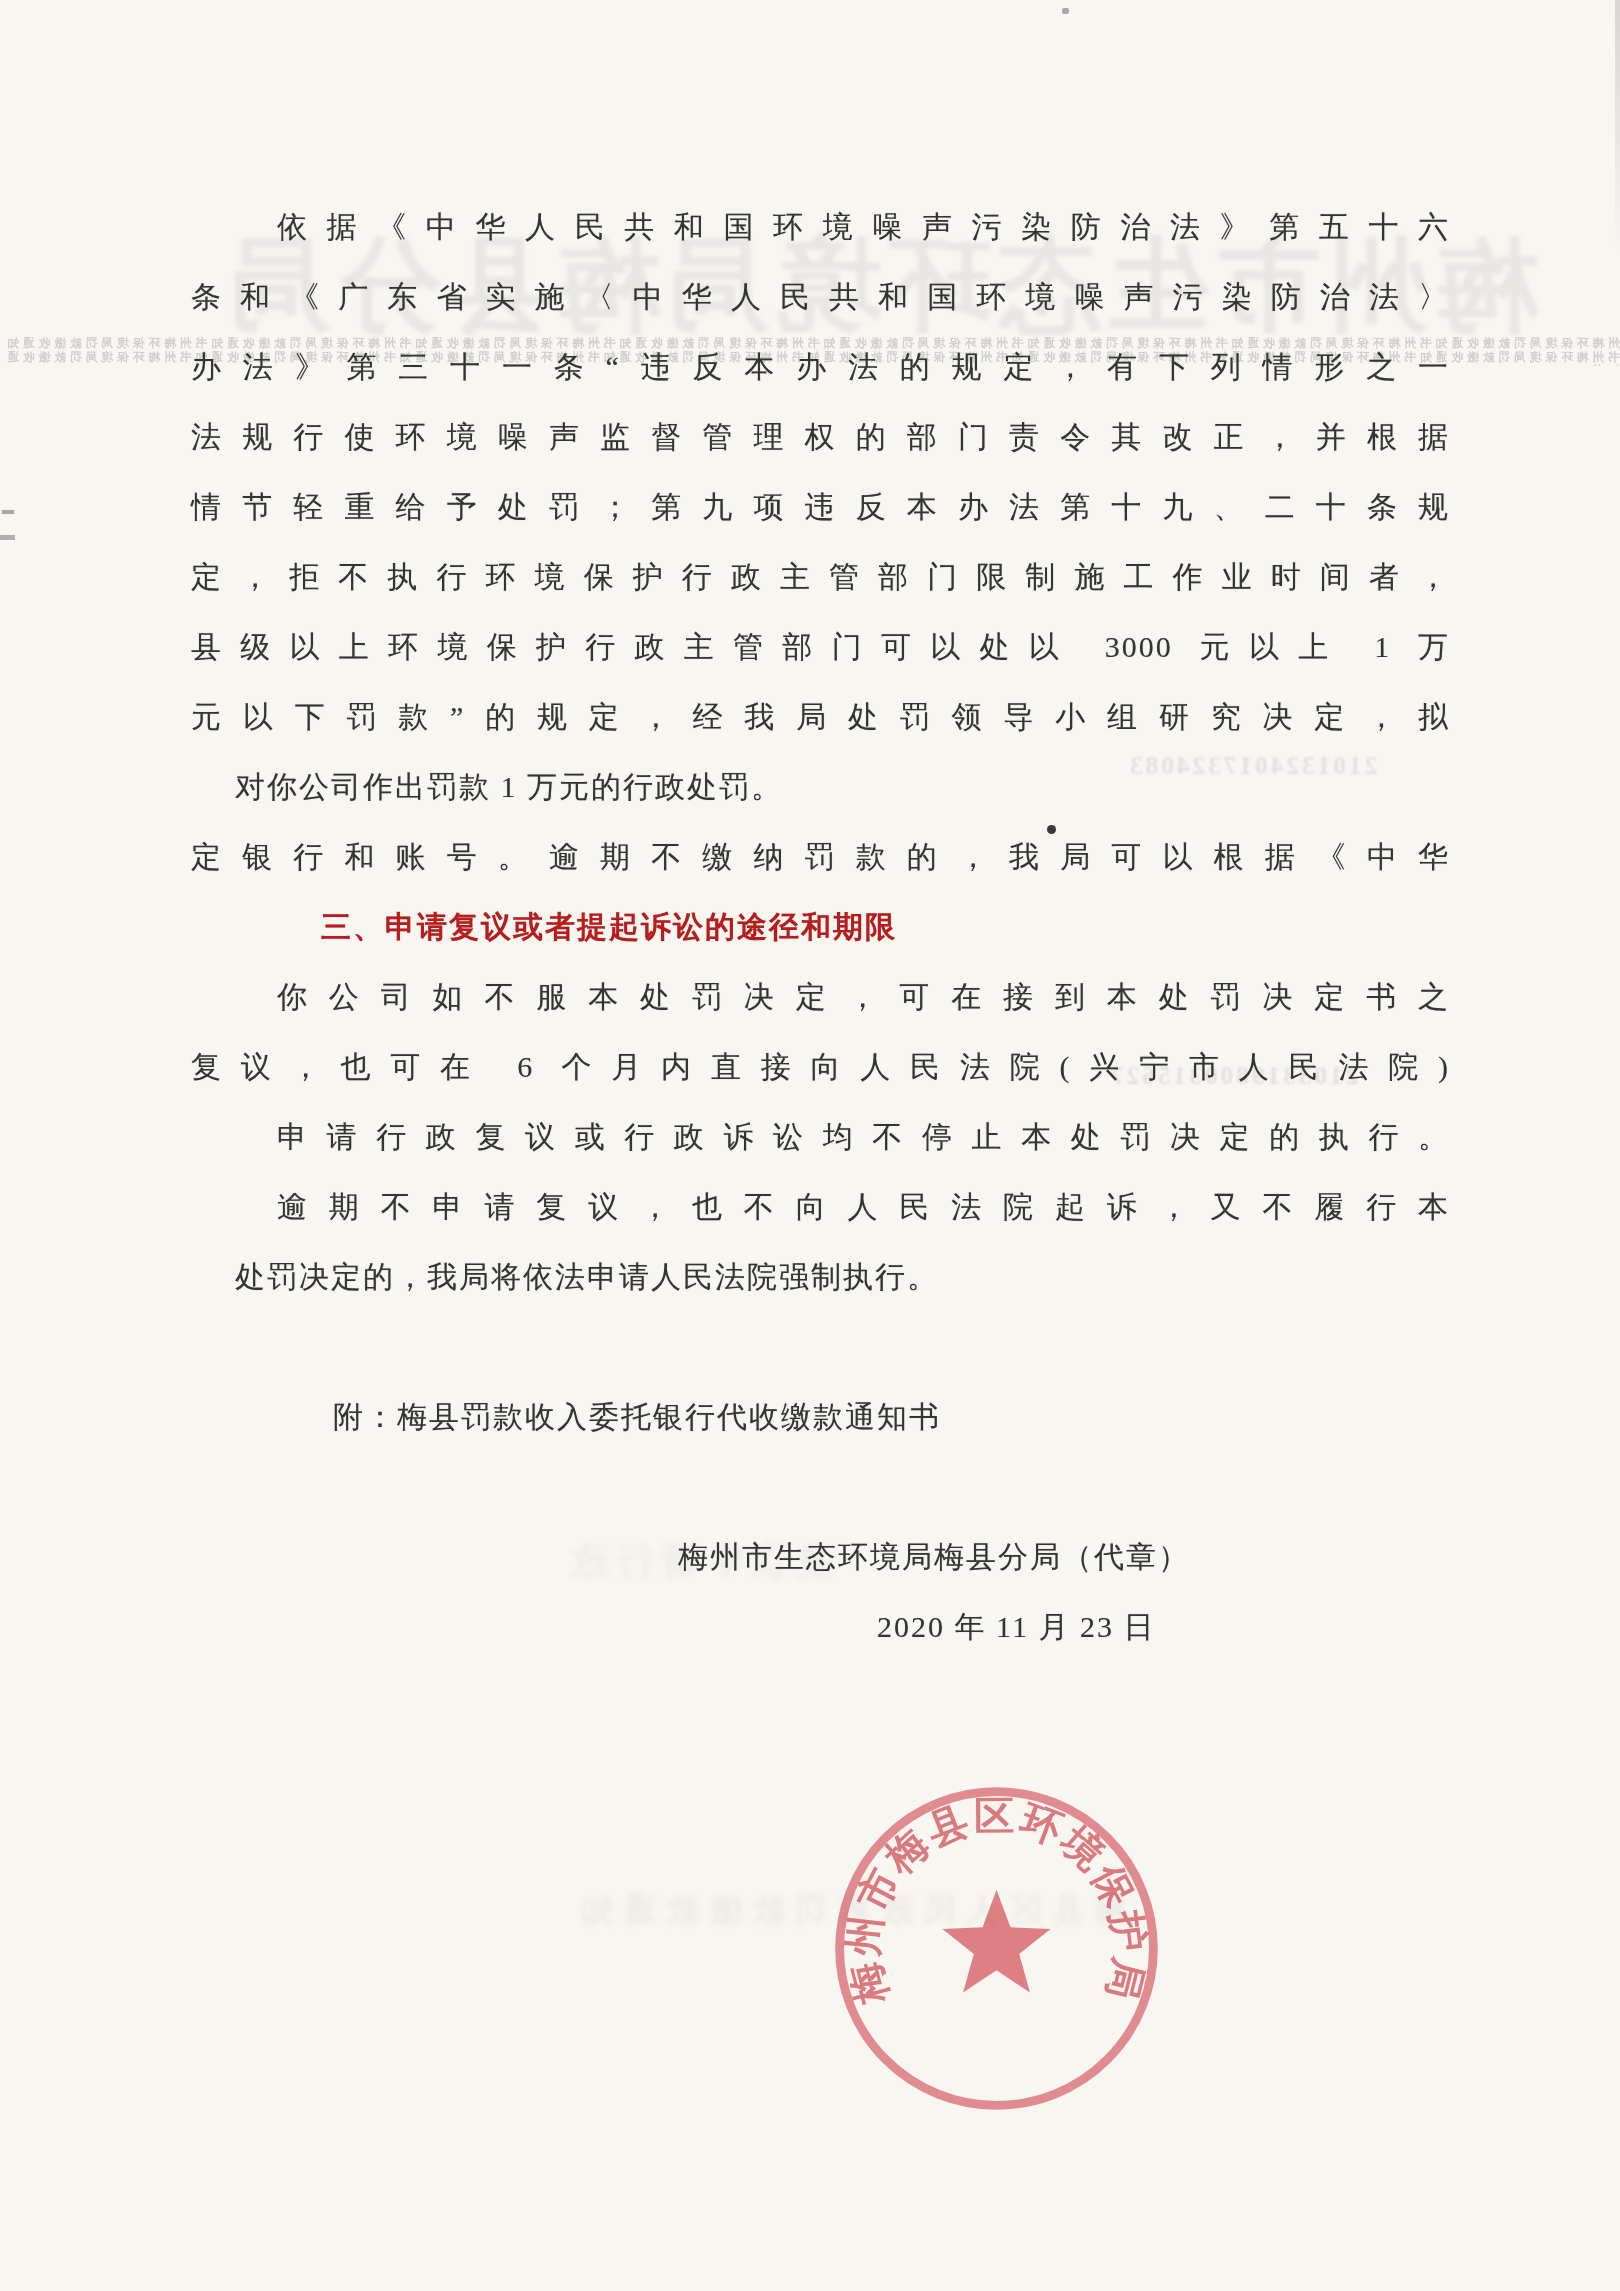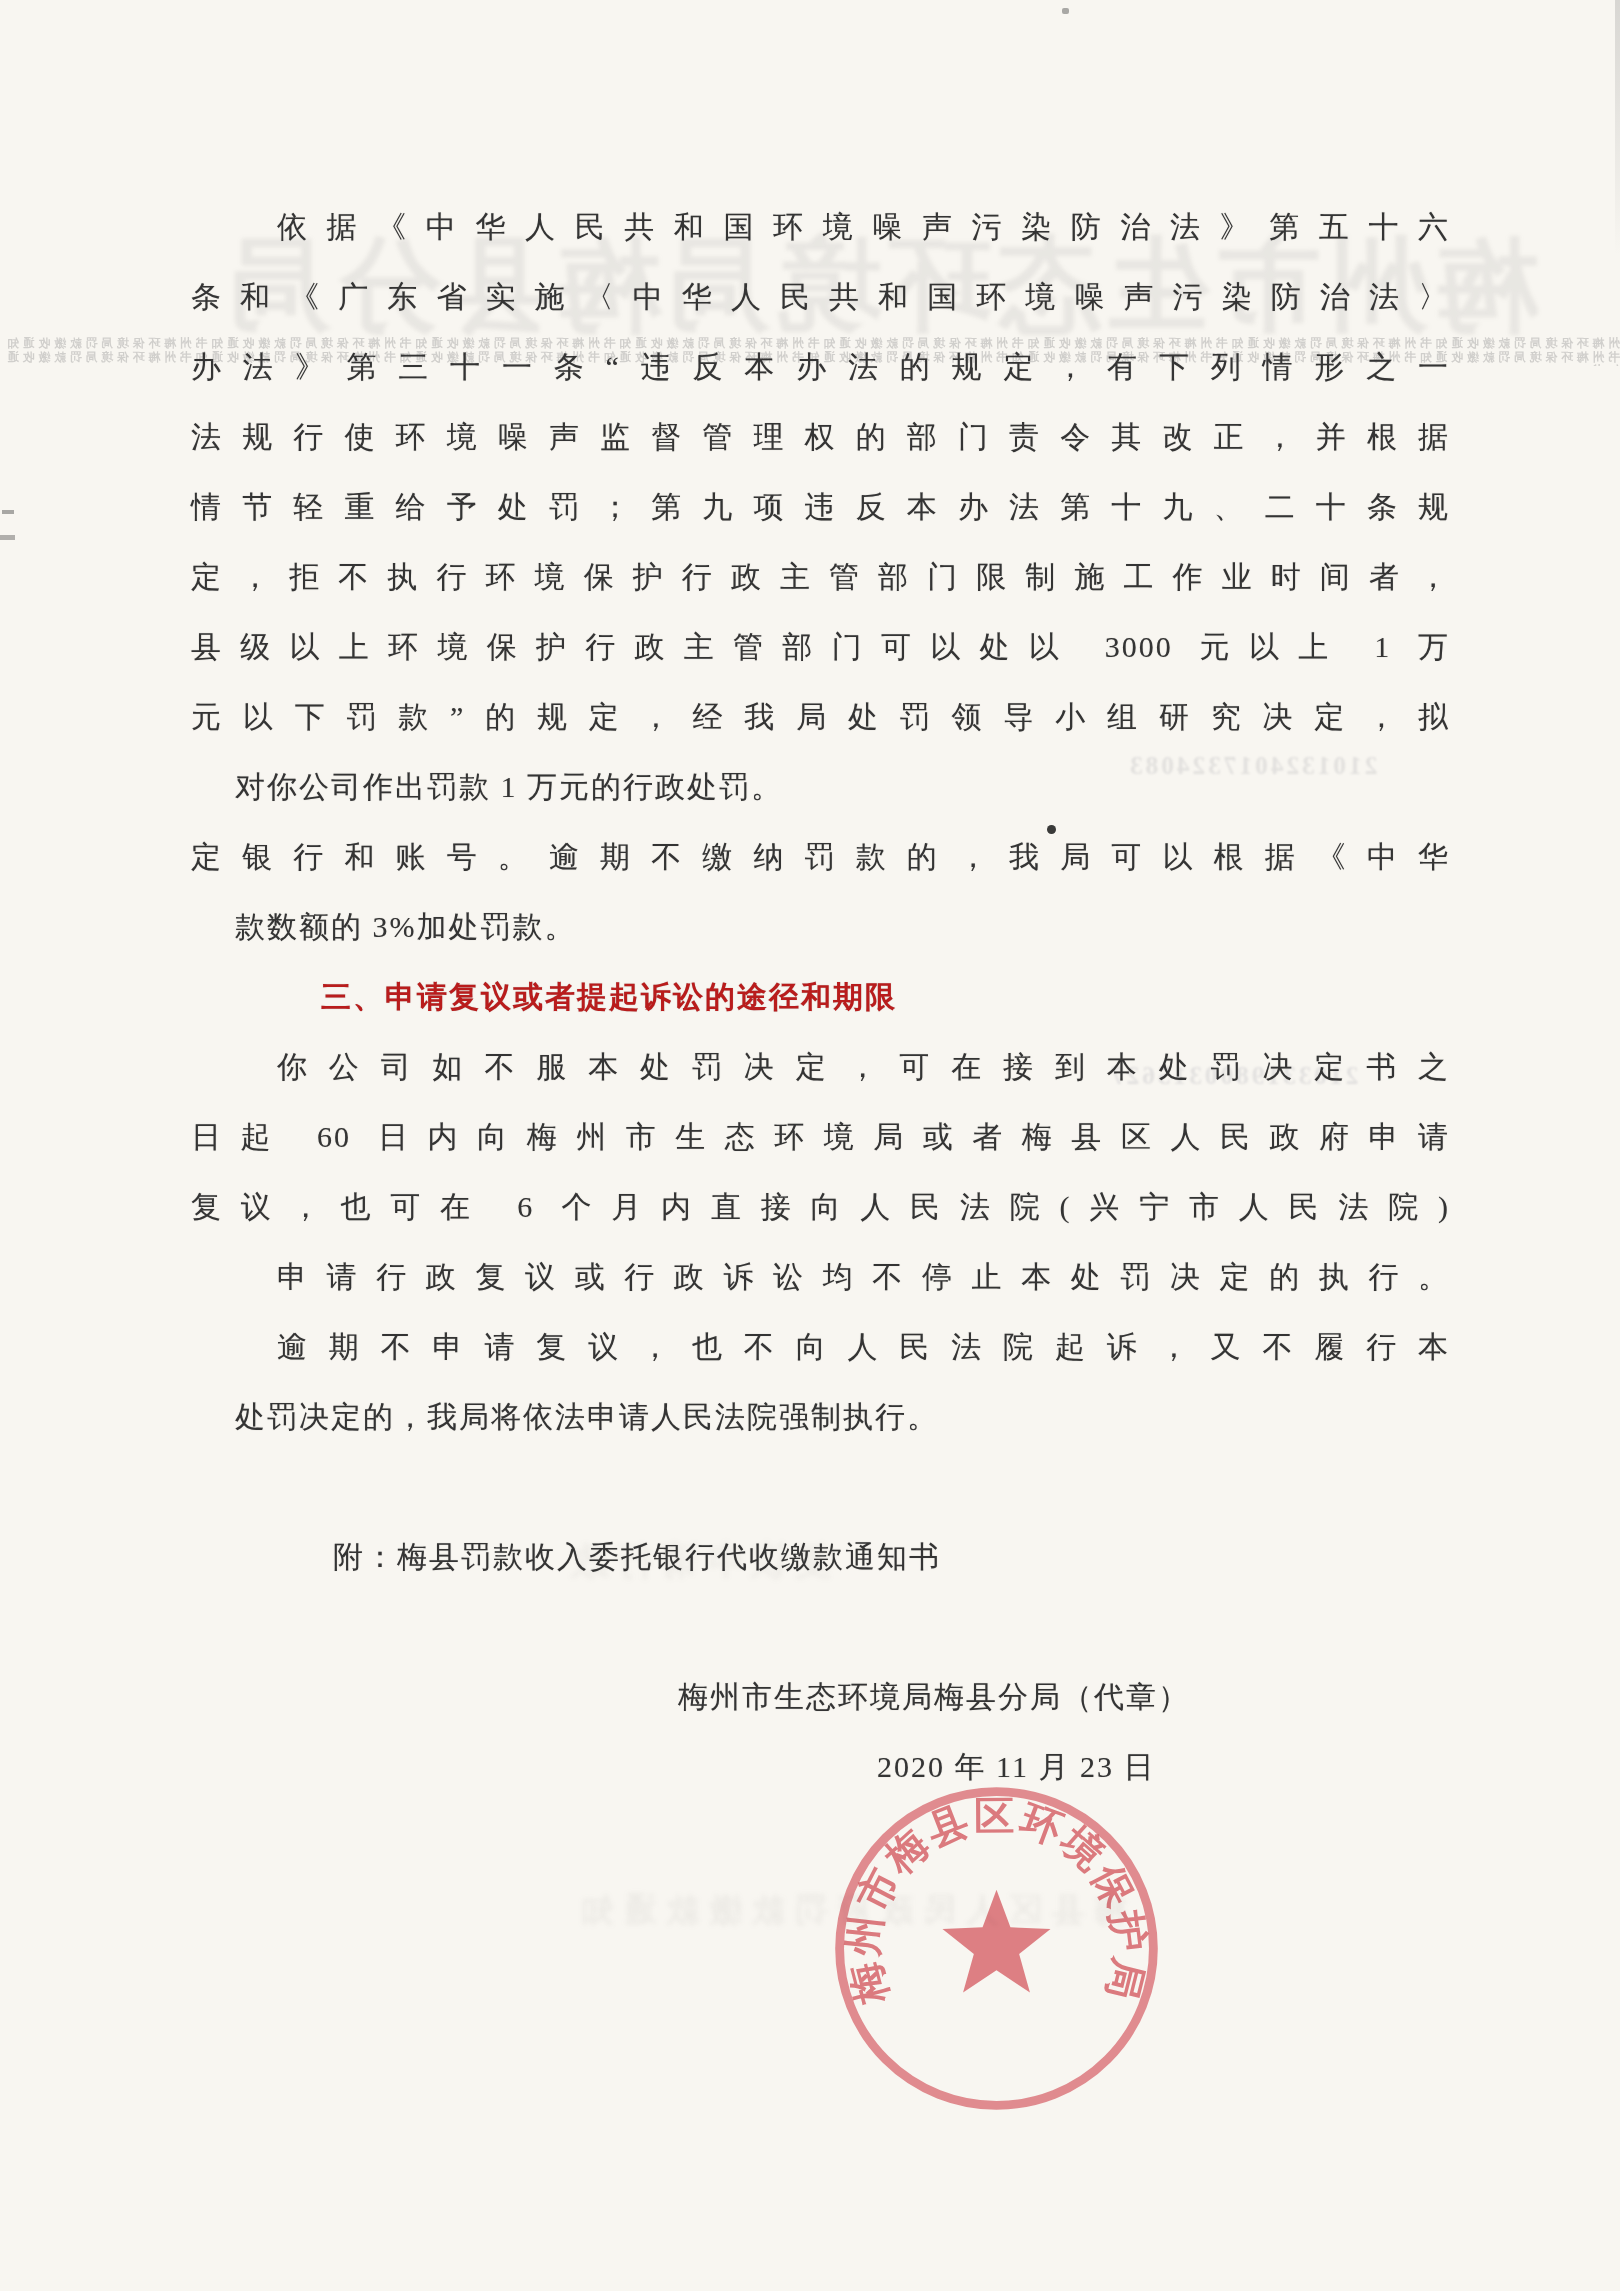"款数额的 3%加处罚款。" div.line { html: <div>款数额的 3%加处罚款。</div> -> none }
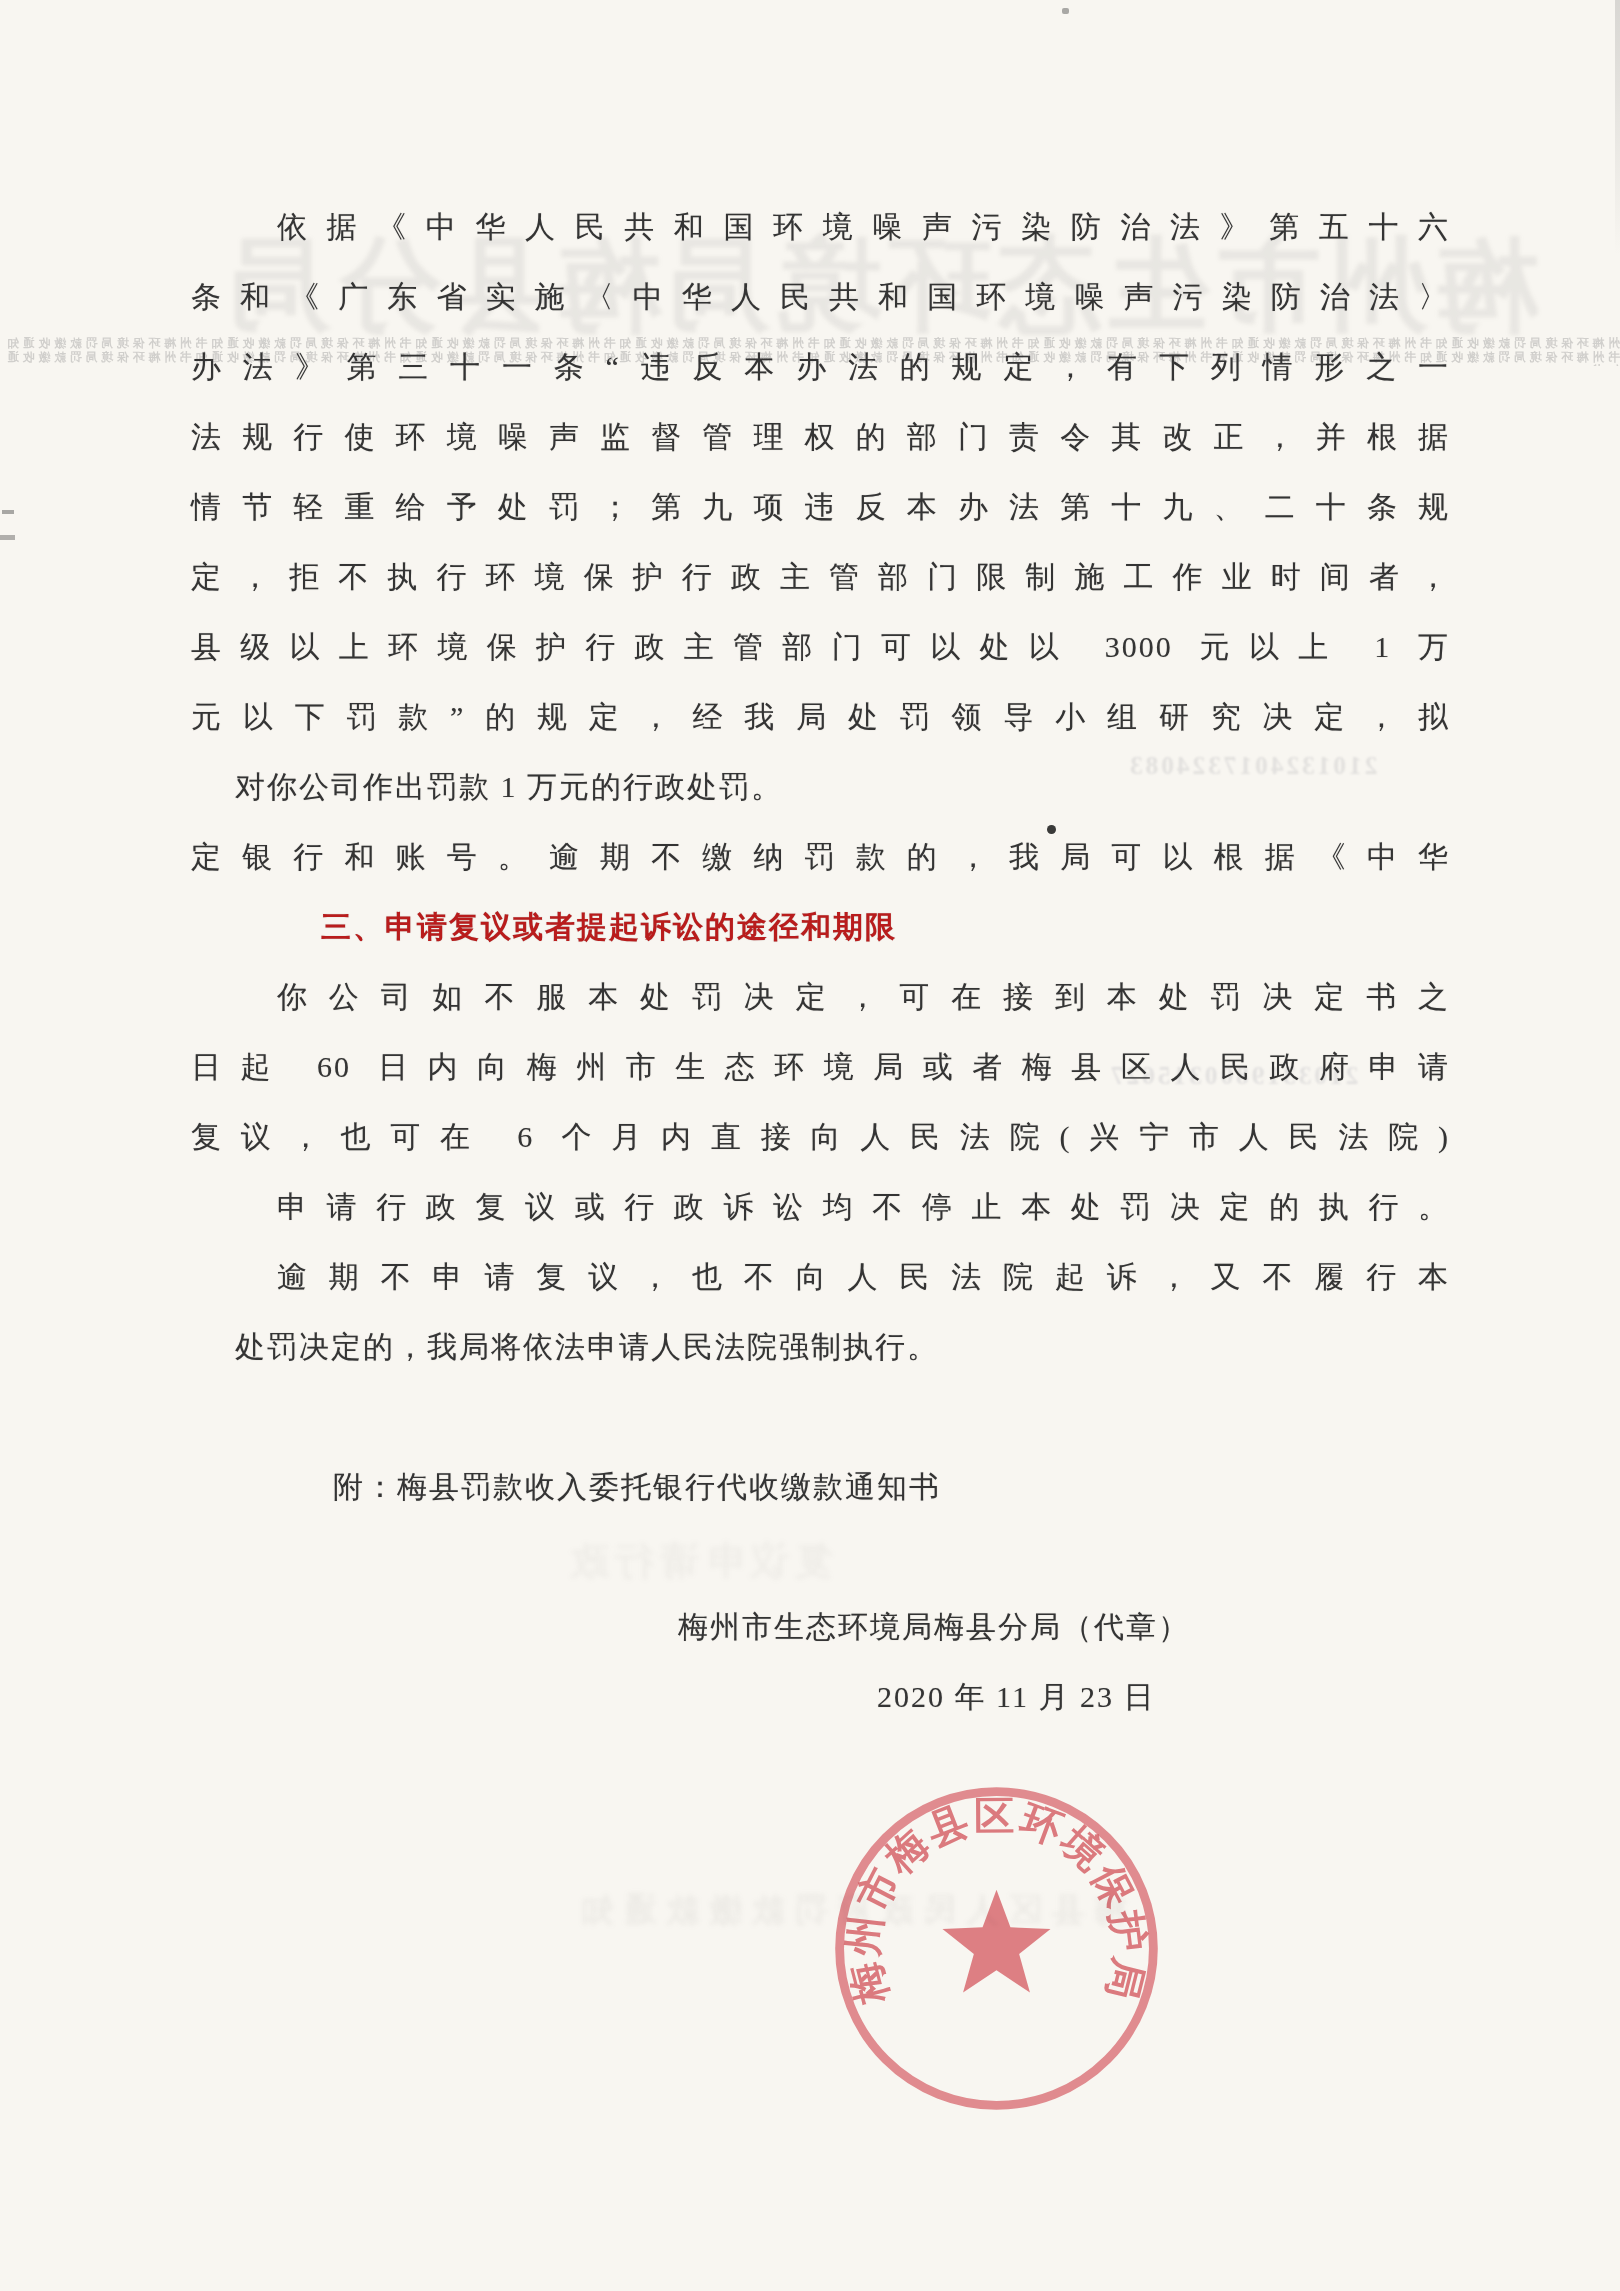"日起 60 日内向梅州市生态环境局或者梅县区人民政府申请" div.line { html: <div>日起 60 日内向梅州市生态环境局或者梅县区人民政府申请</div> -> none }
